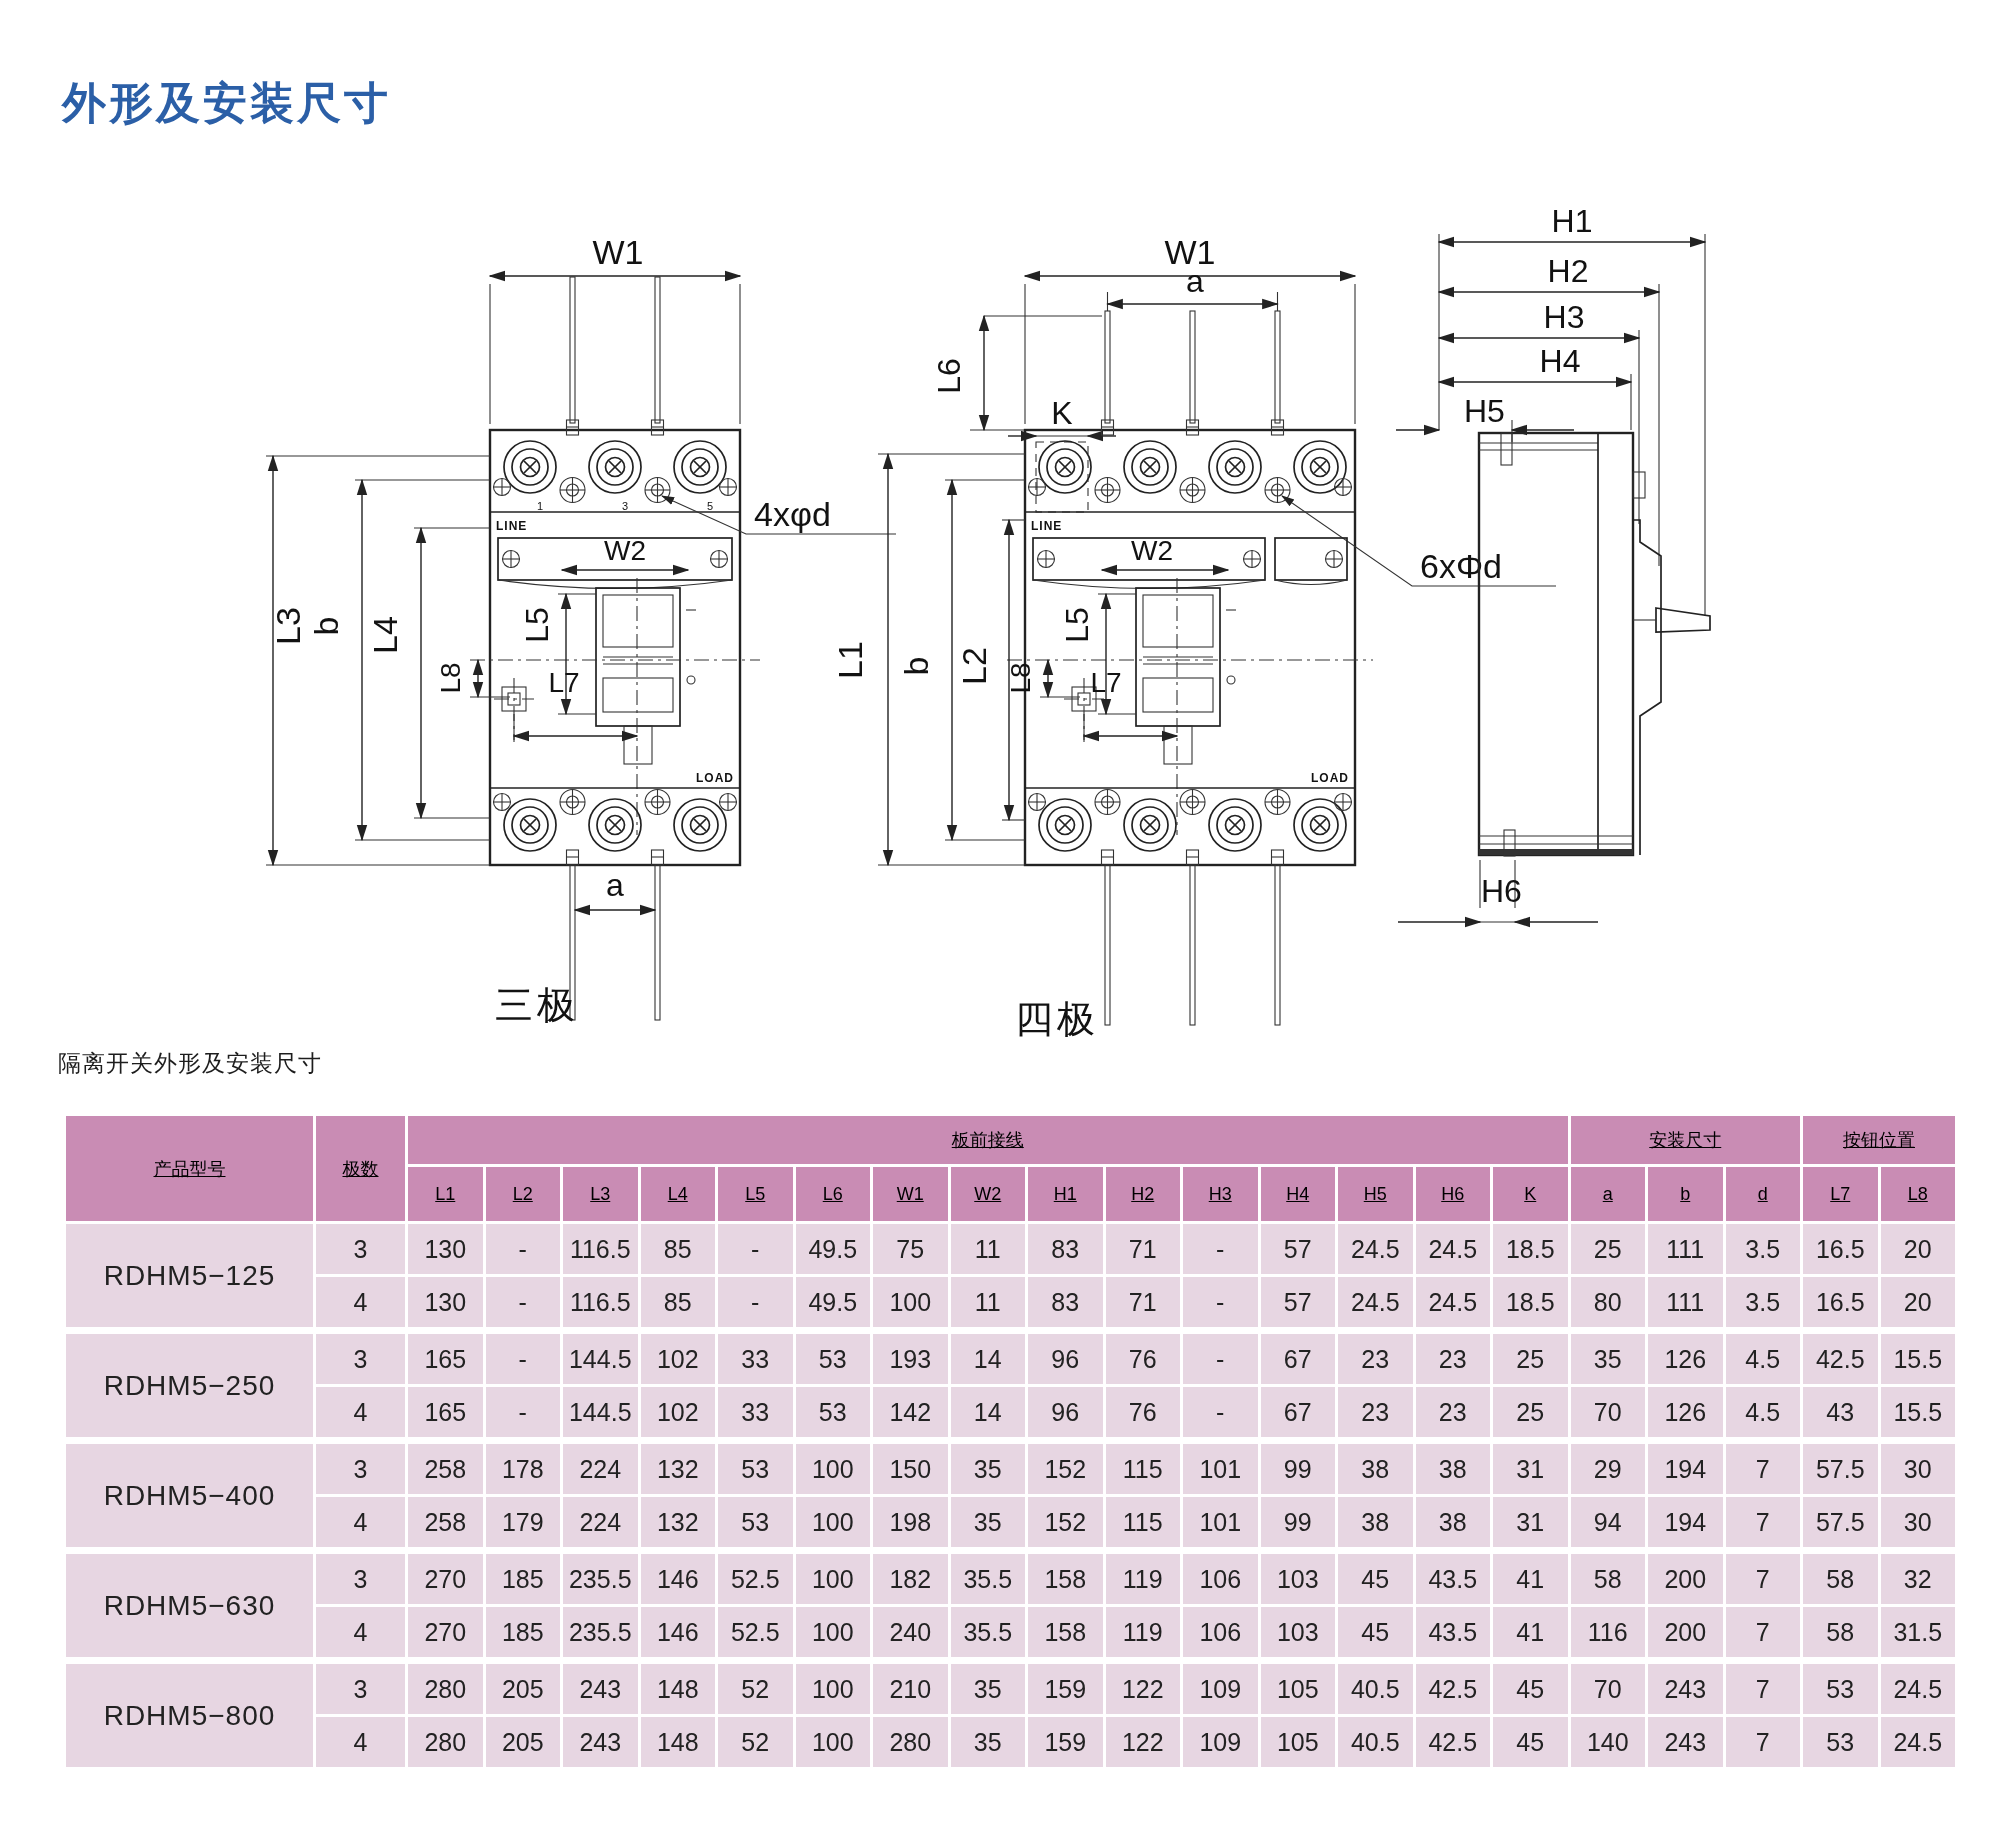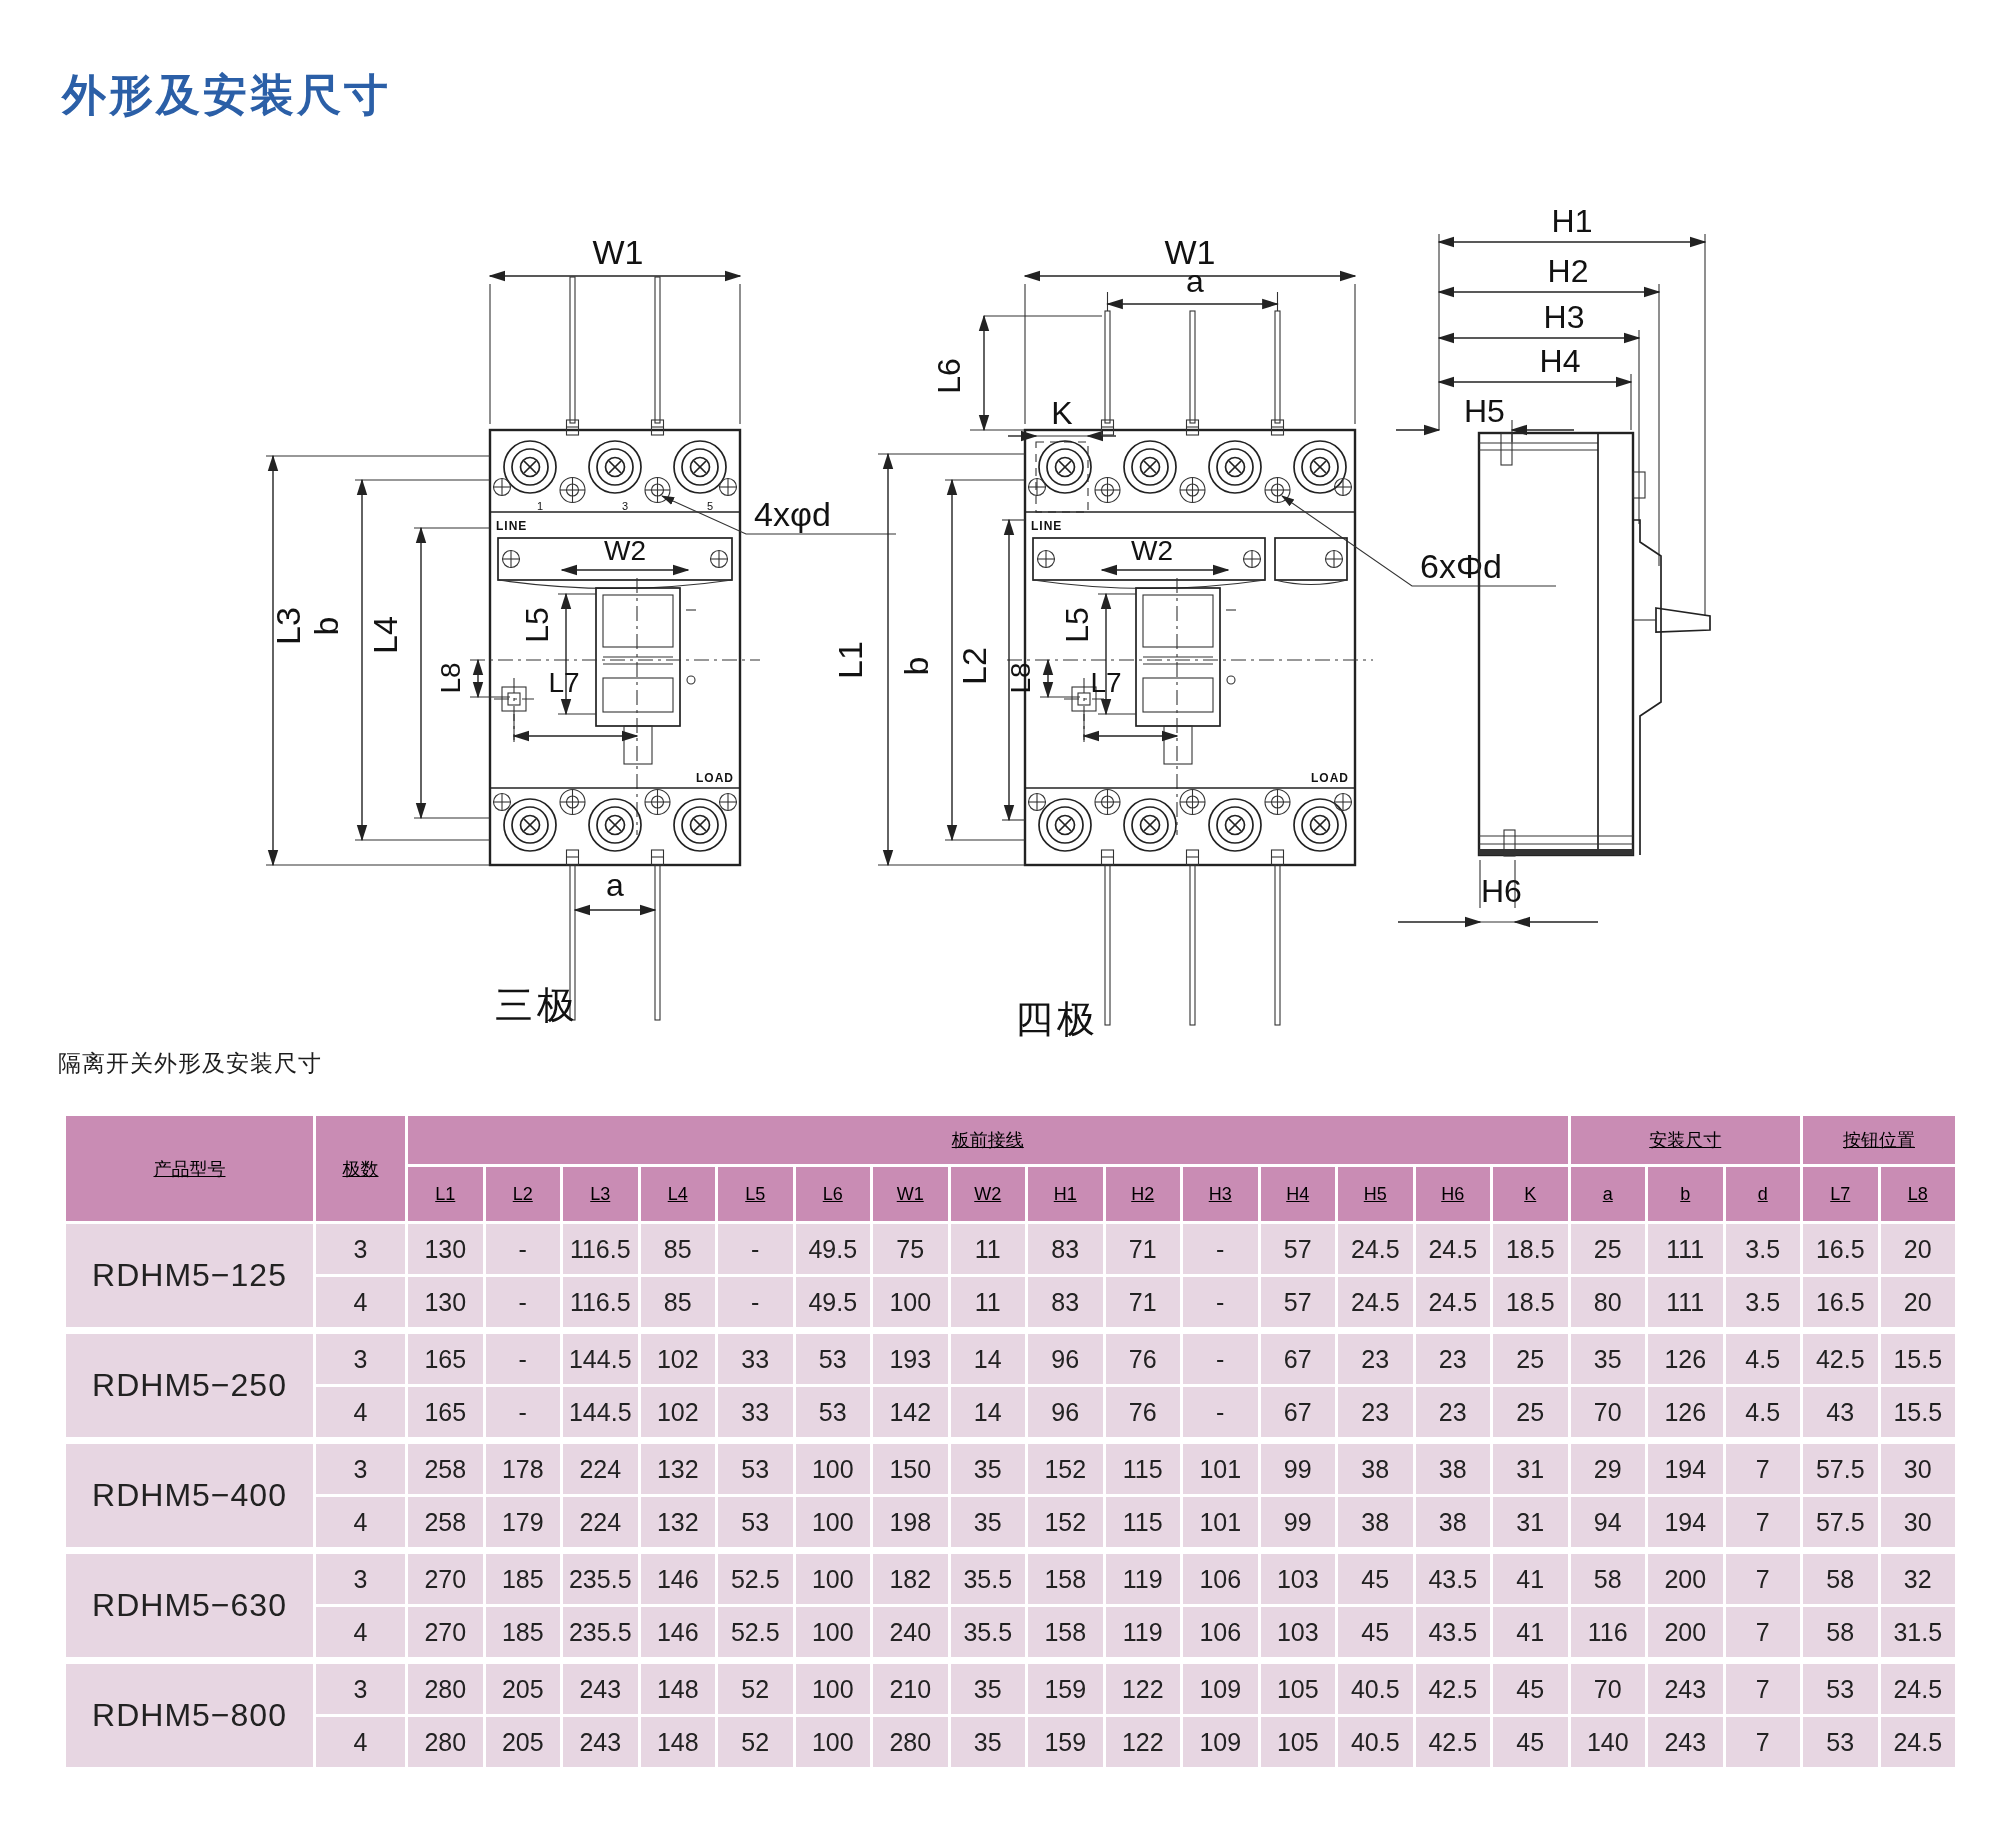"外形及安装尺寸" .title { top: 66px -> 74px }
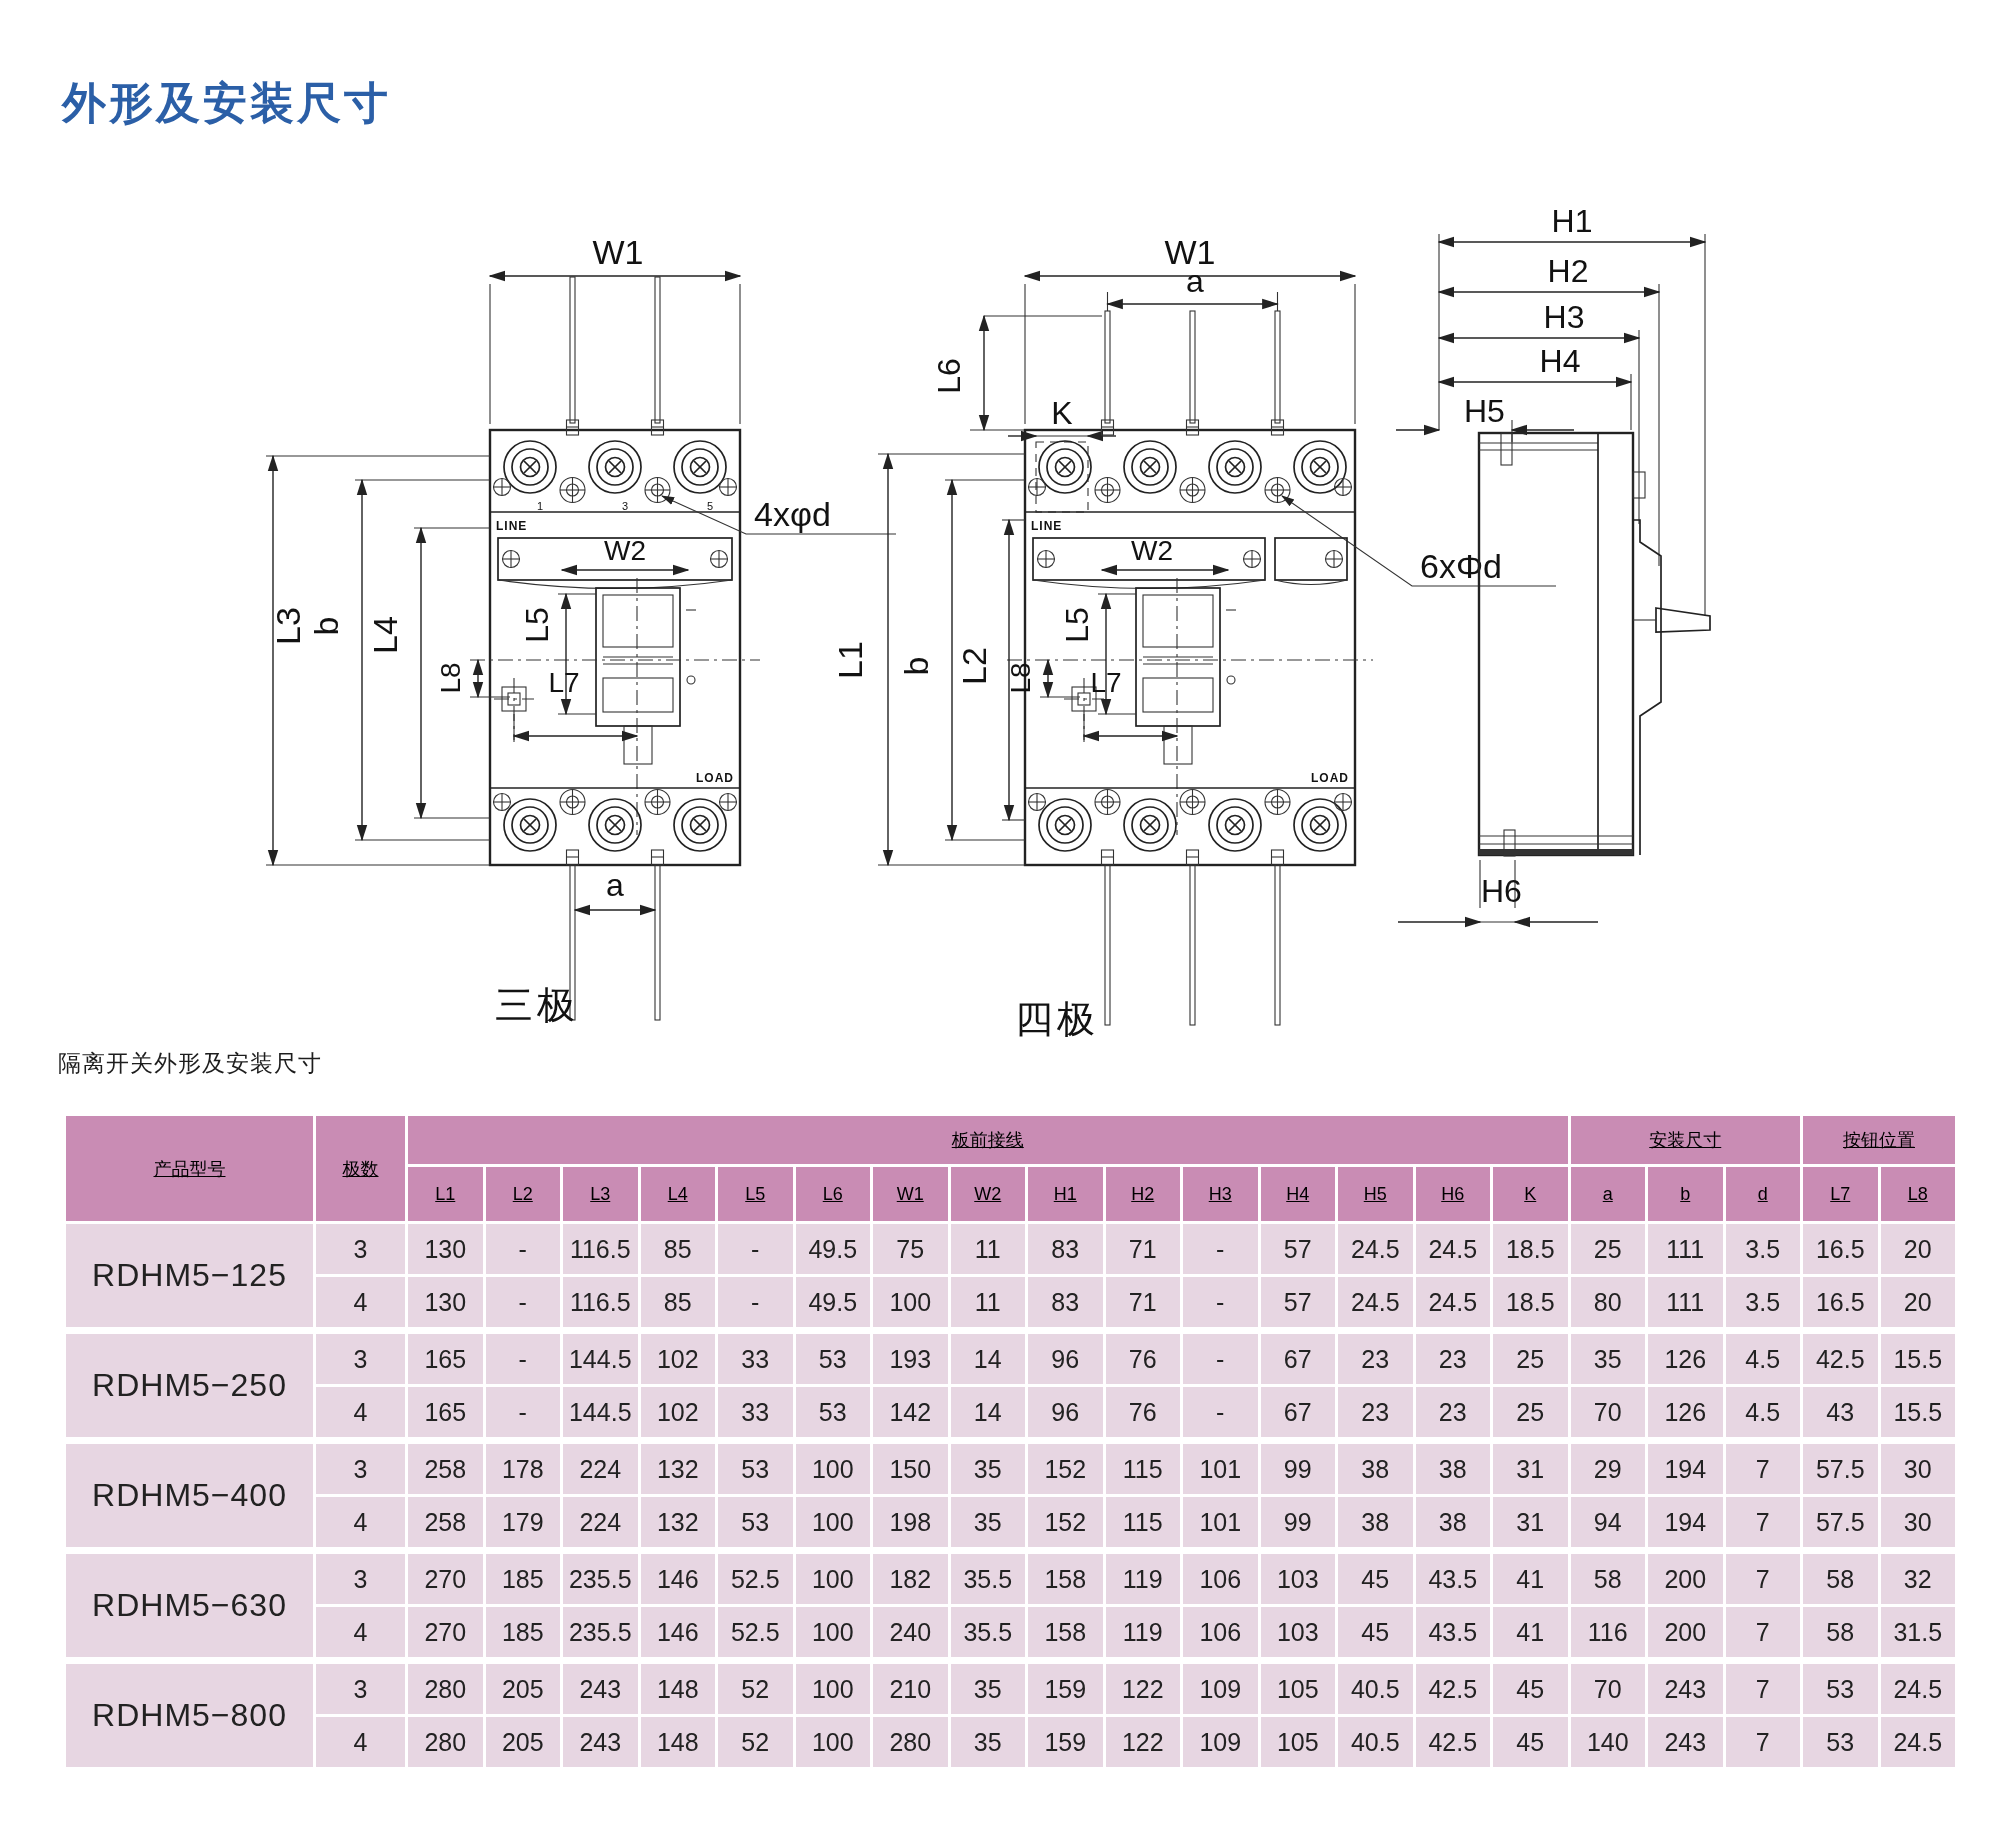"RDHM5−125" .dim-table td.model-cell { font-size: 32px -> 28px }
